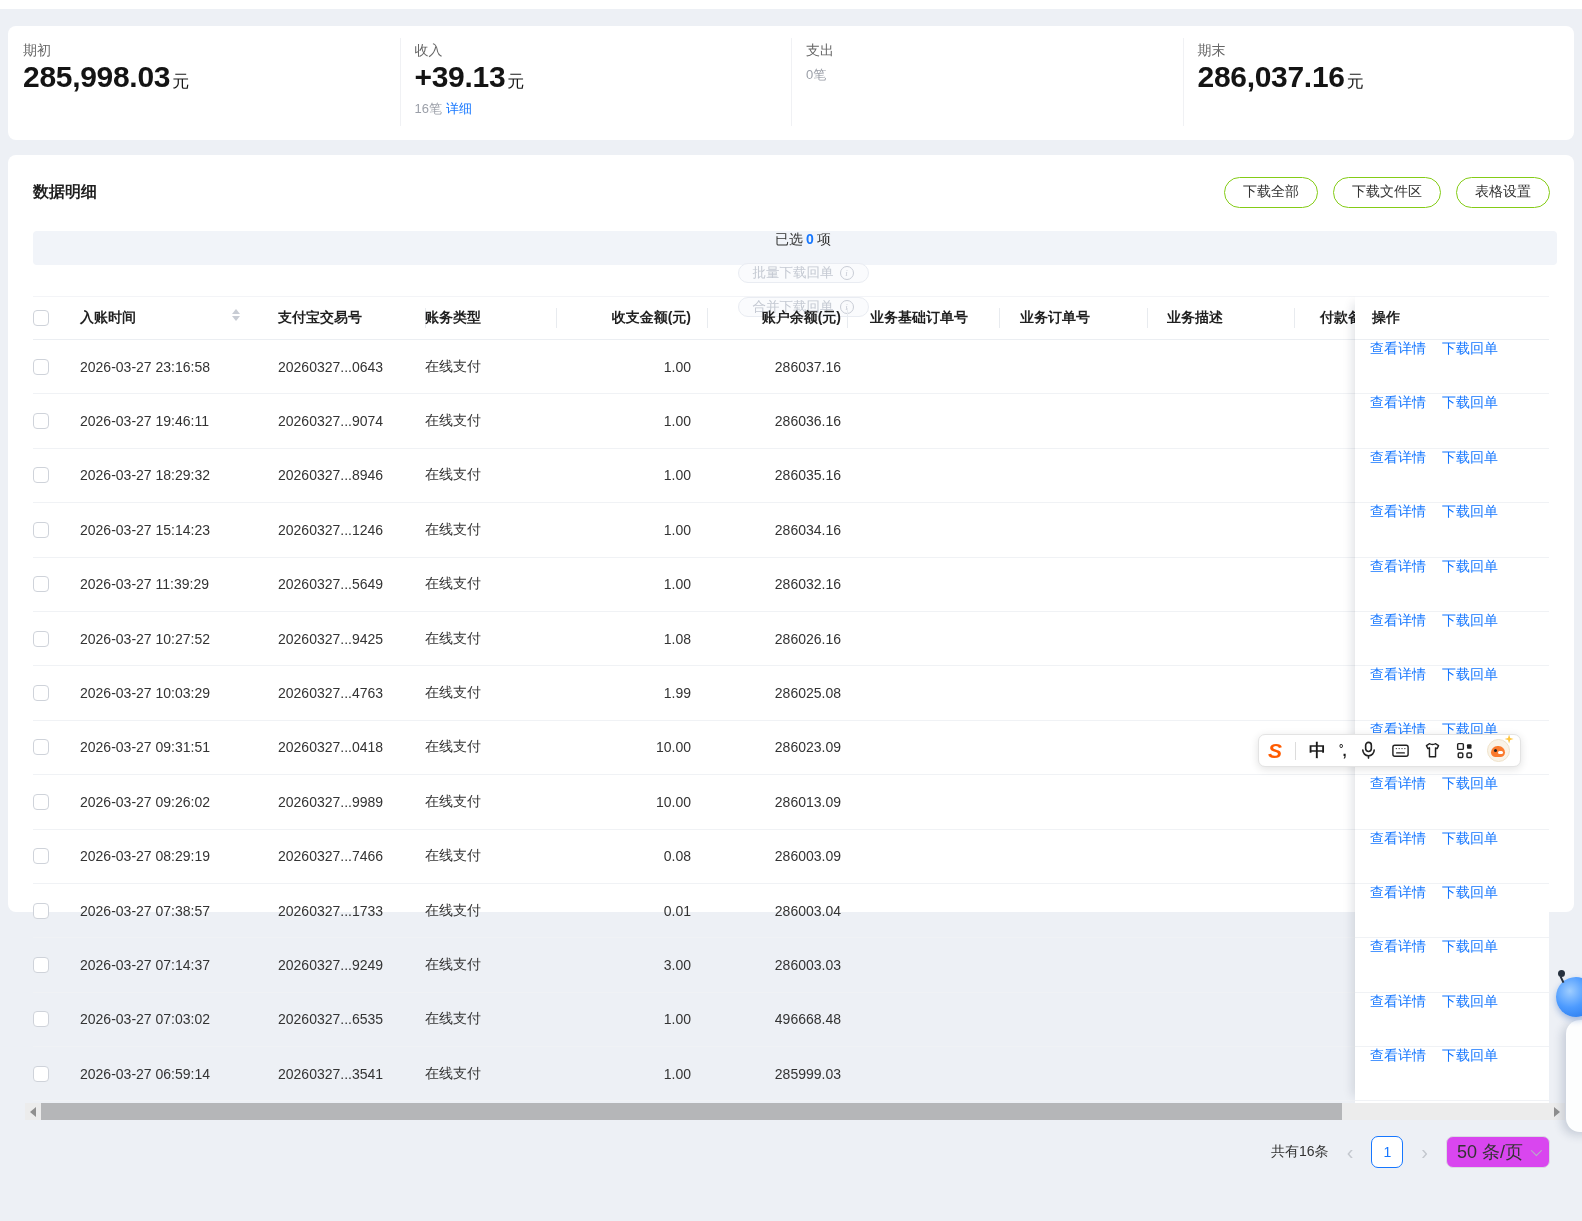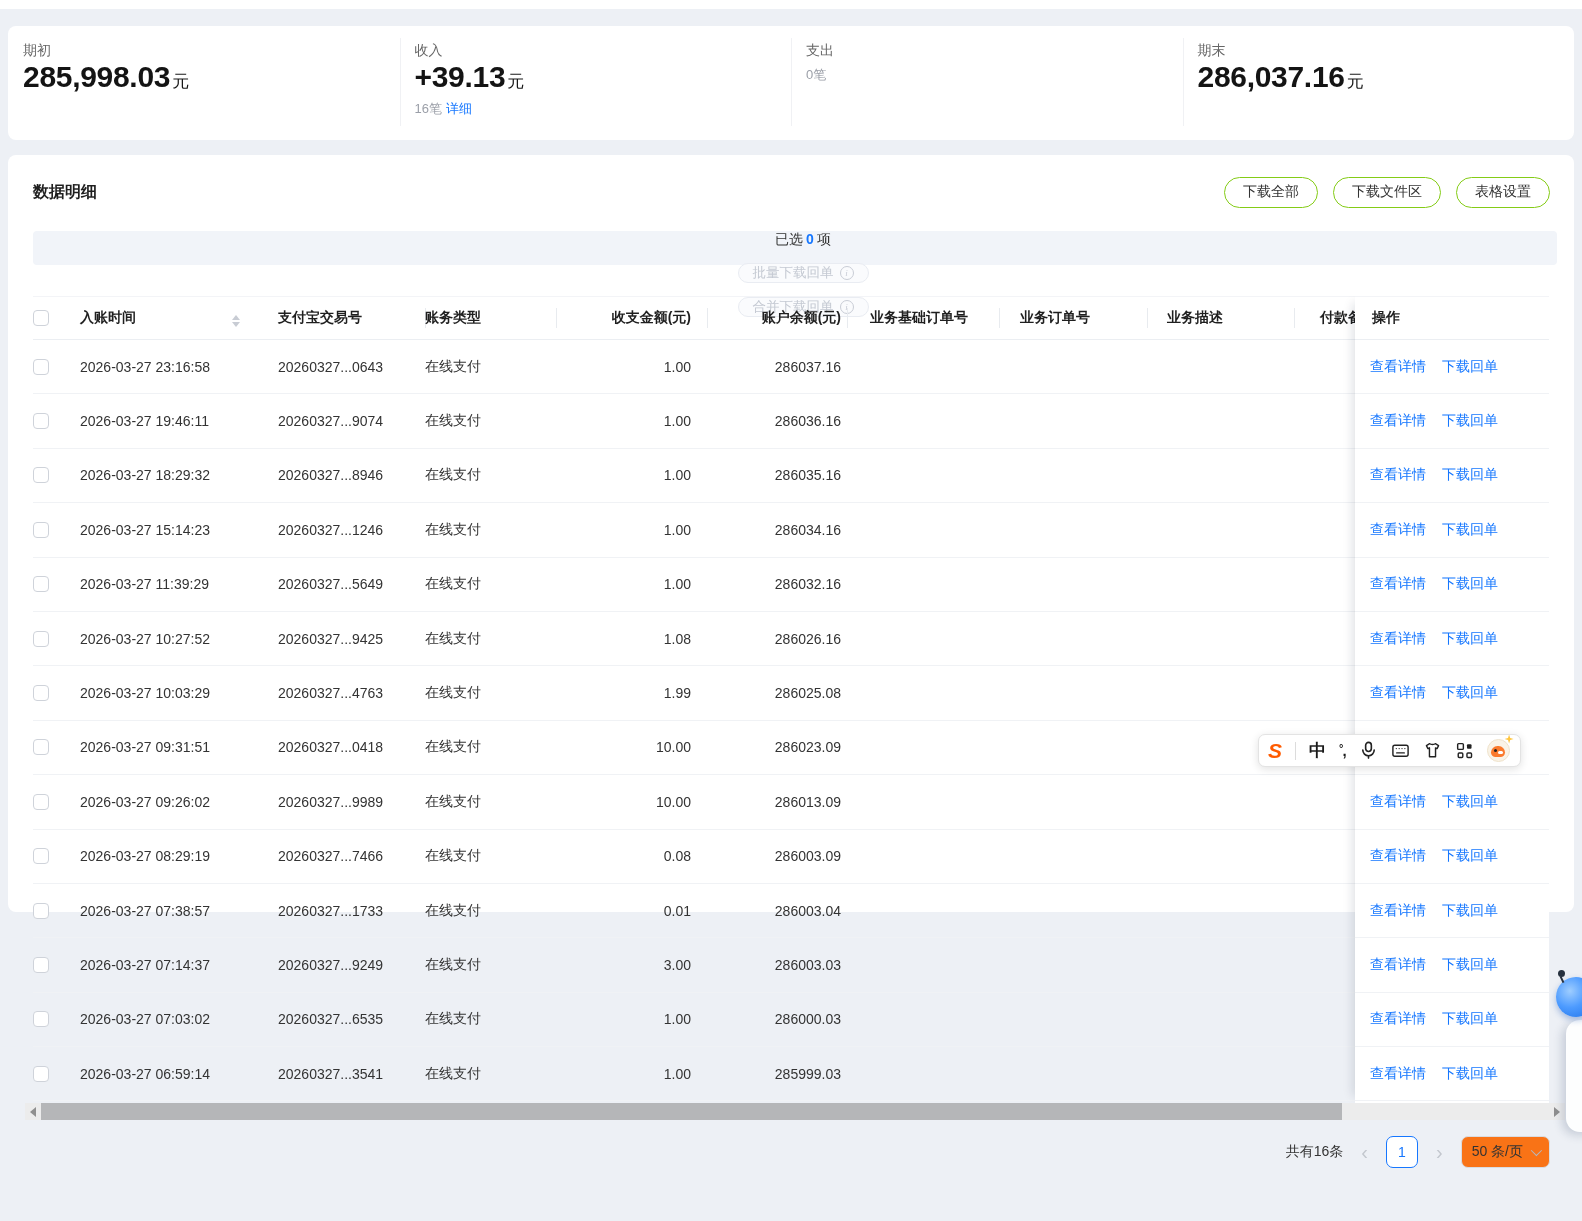"入账时间" .col-time { align-items: flex-end -> flex-start }
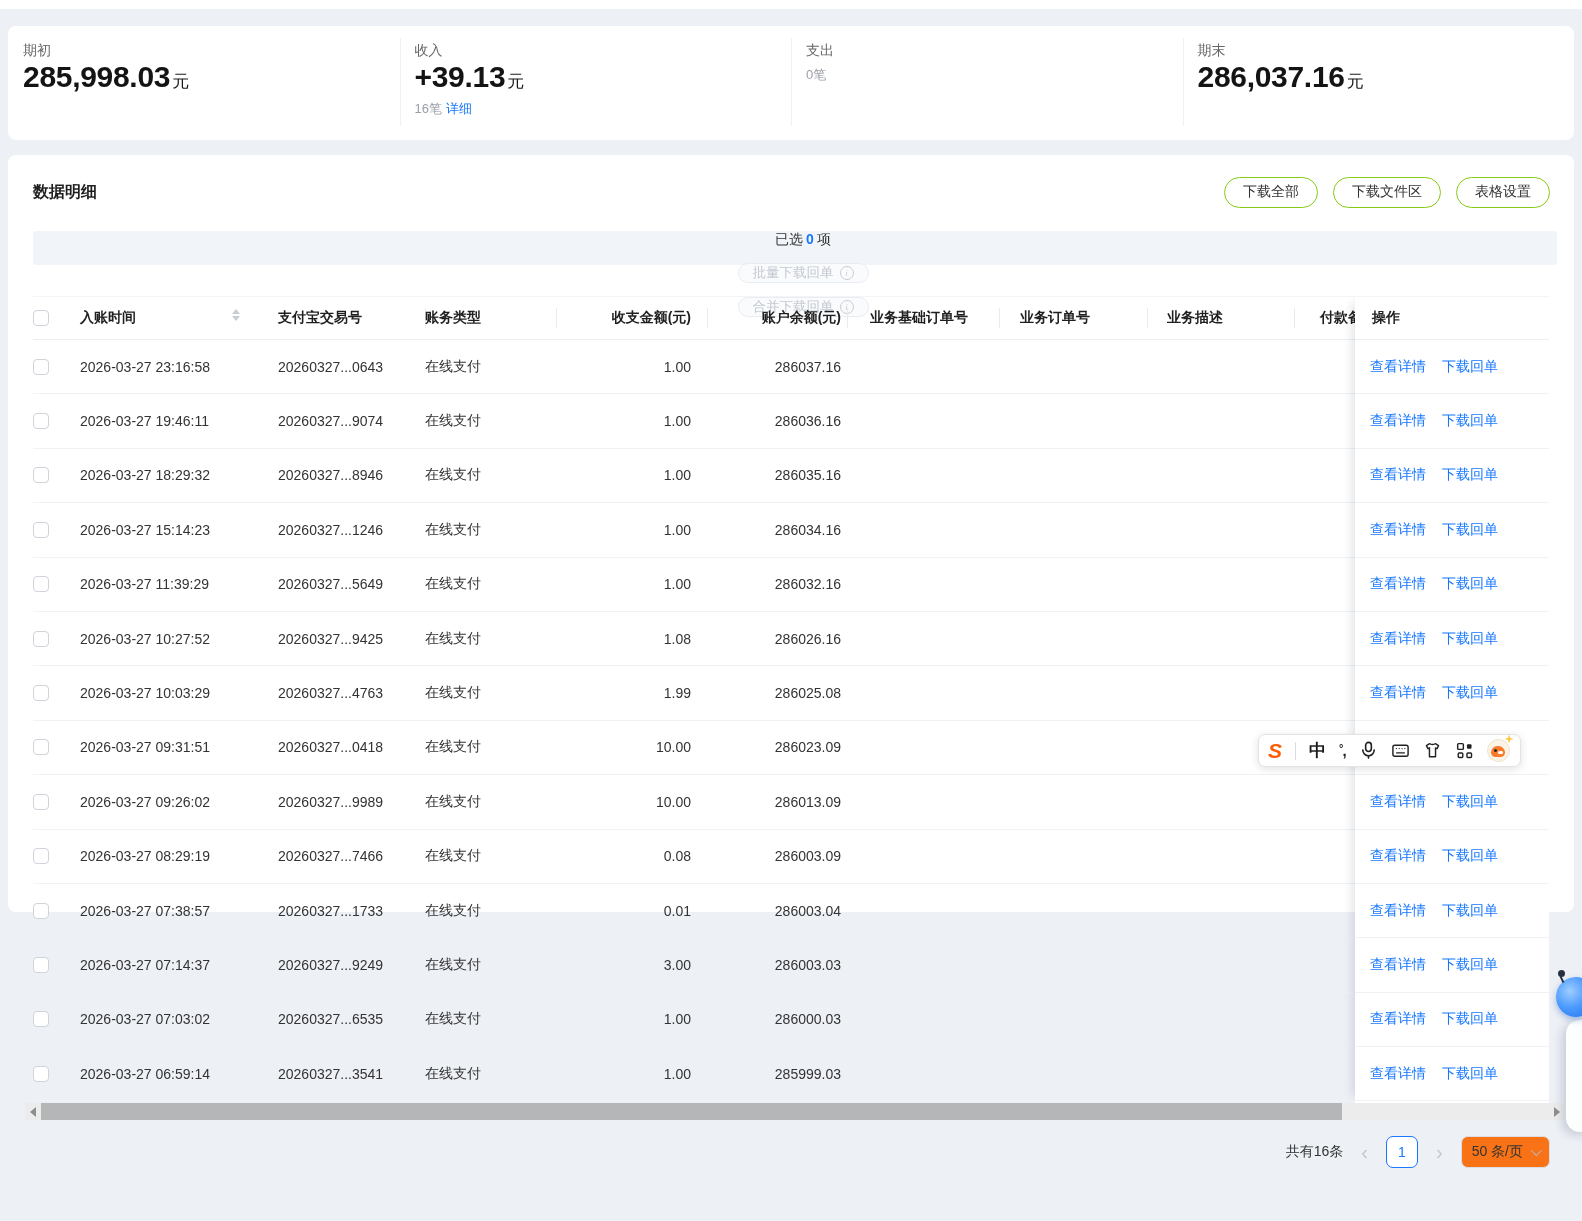"查看详情" .ops-row { align-items: center -> none }
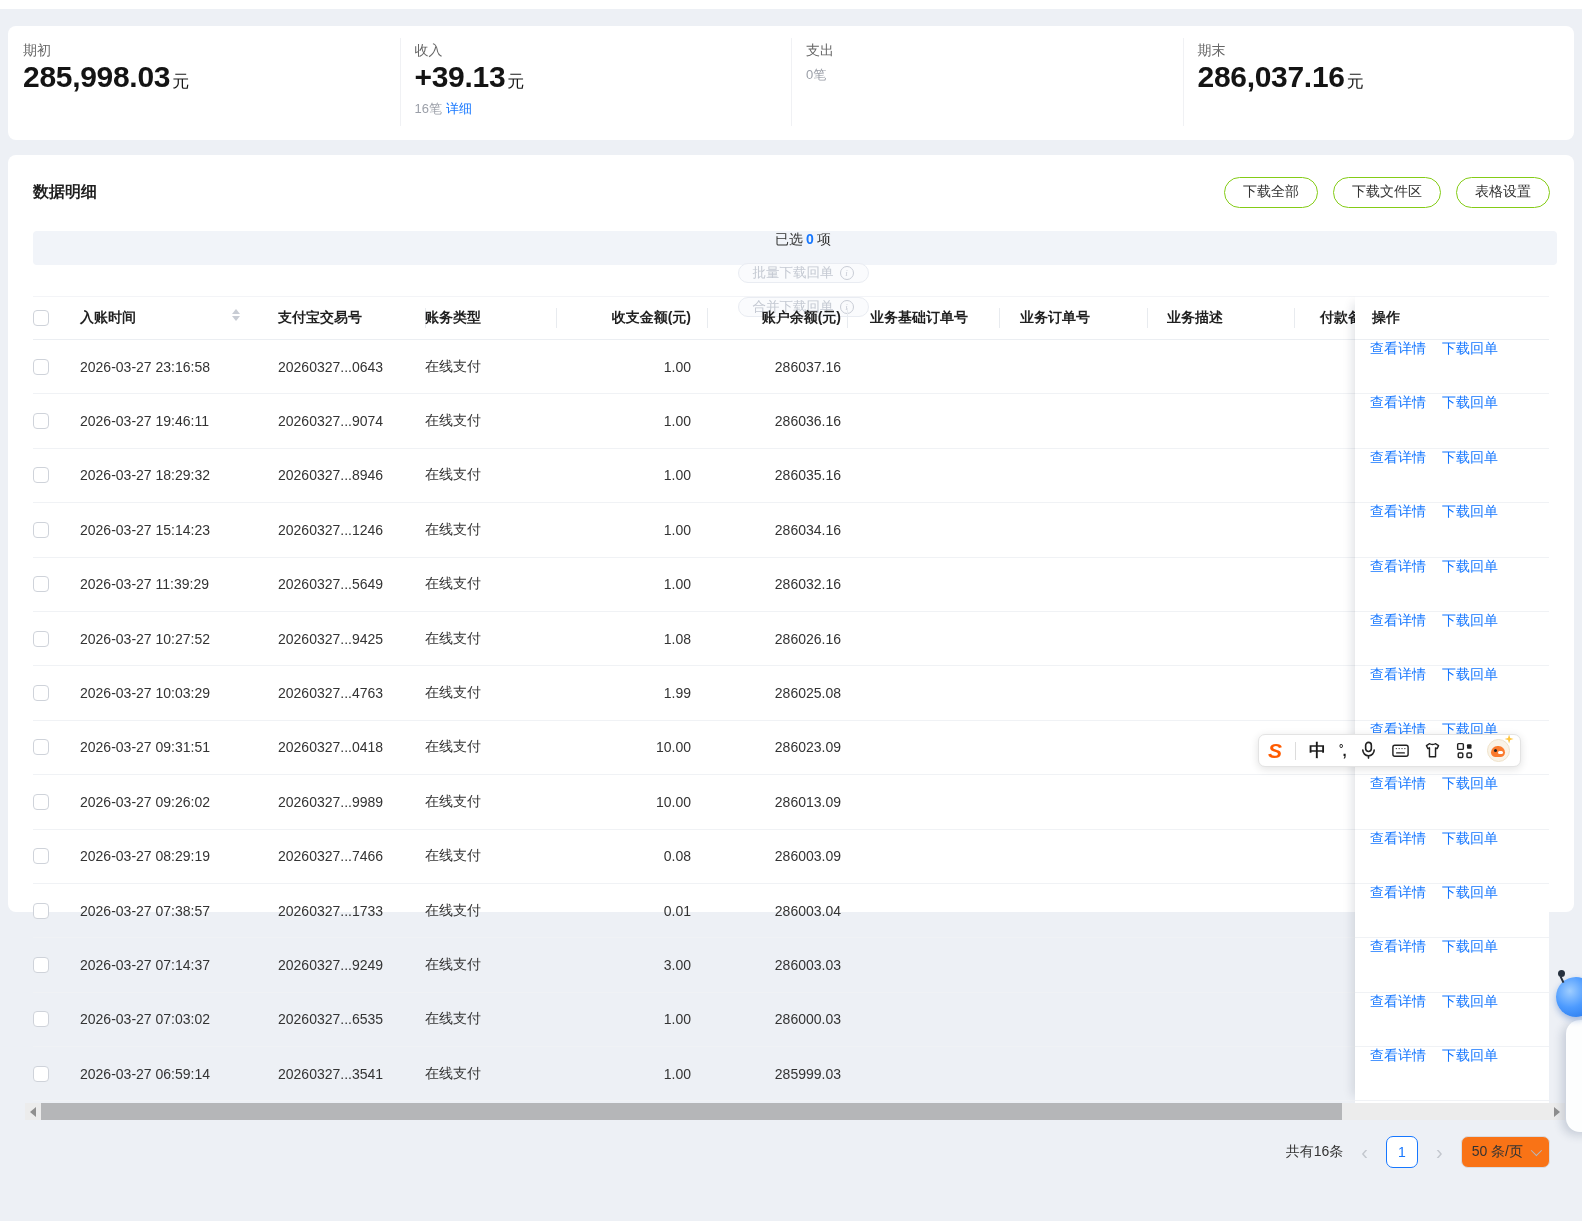"286000.03" div.td { text: 286000.03 -> 496668.48 }
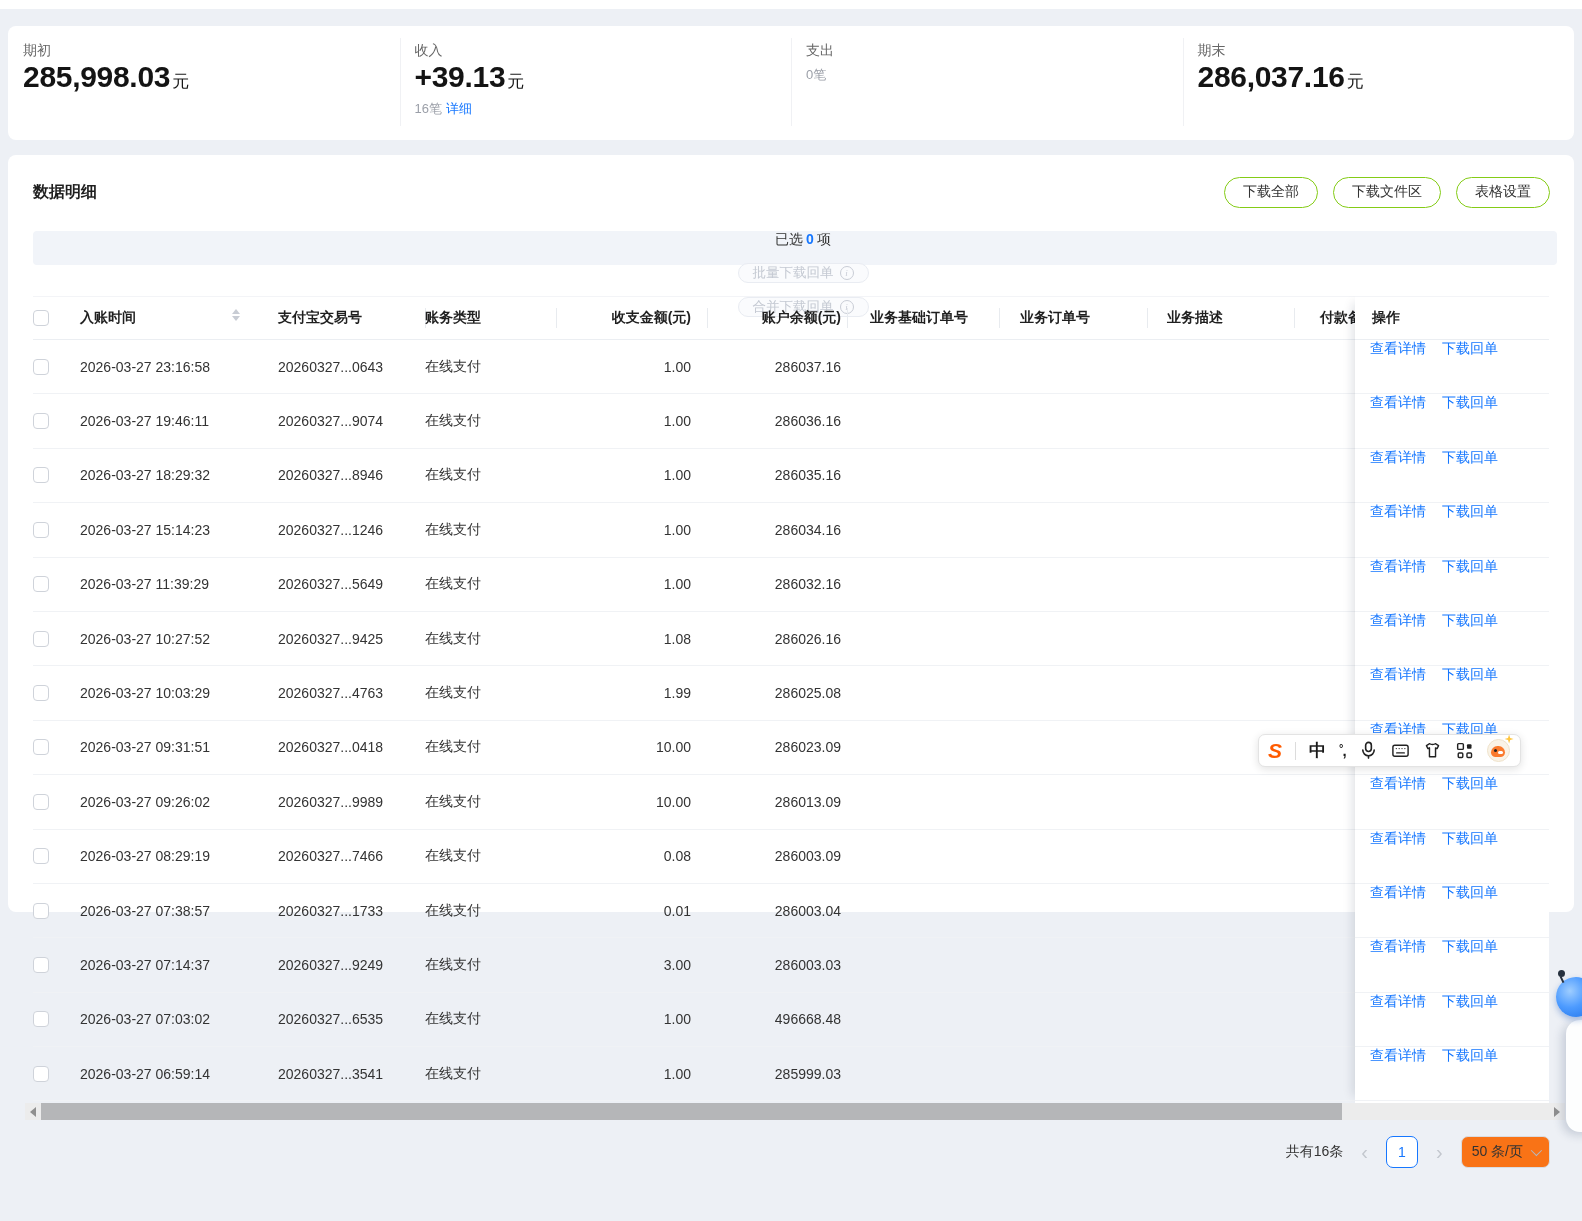"50 条/页" .pg-size { background: #f97316 -> #d946ef; font-size: 14px -> 18px }
